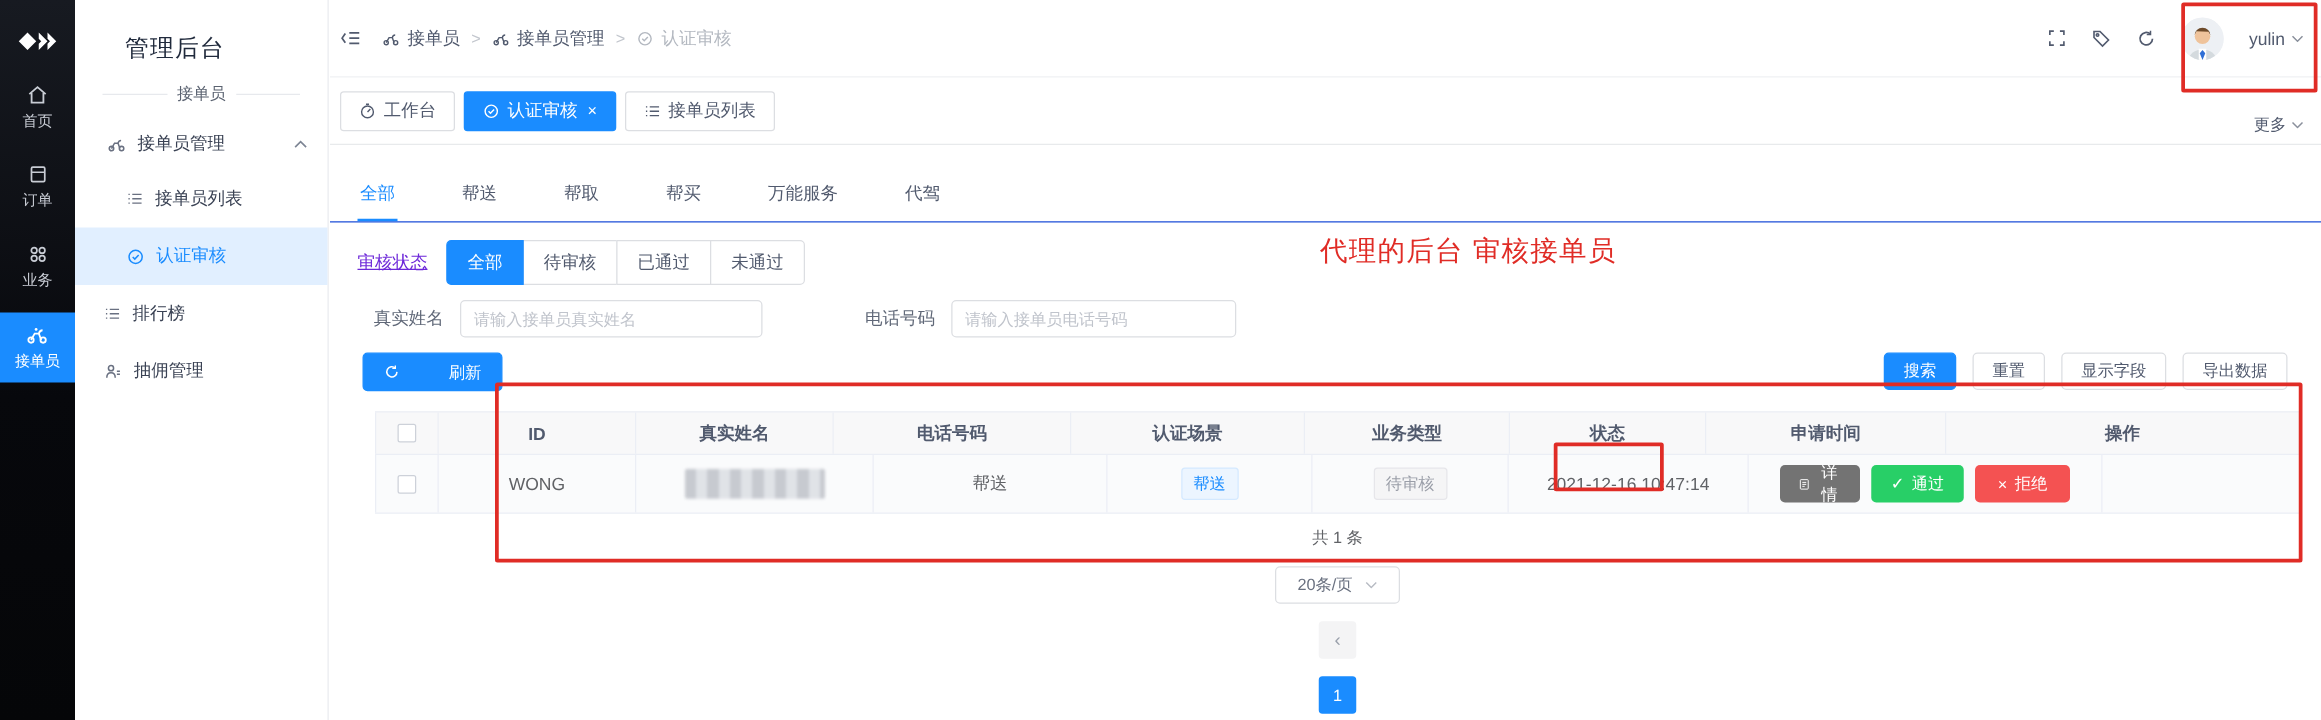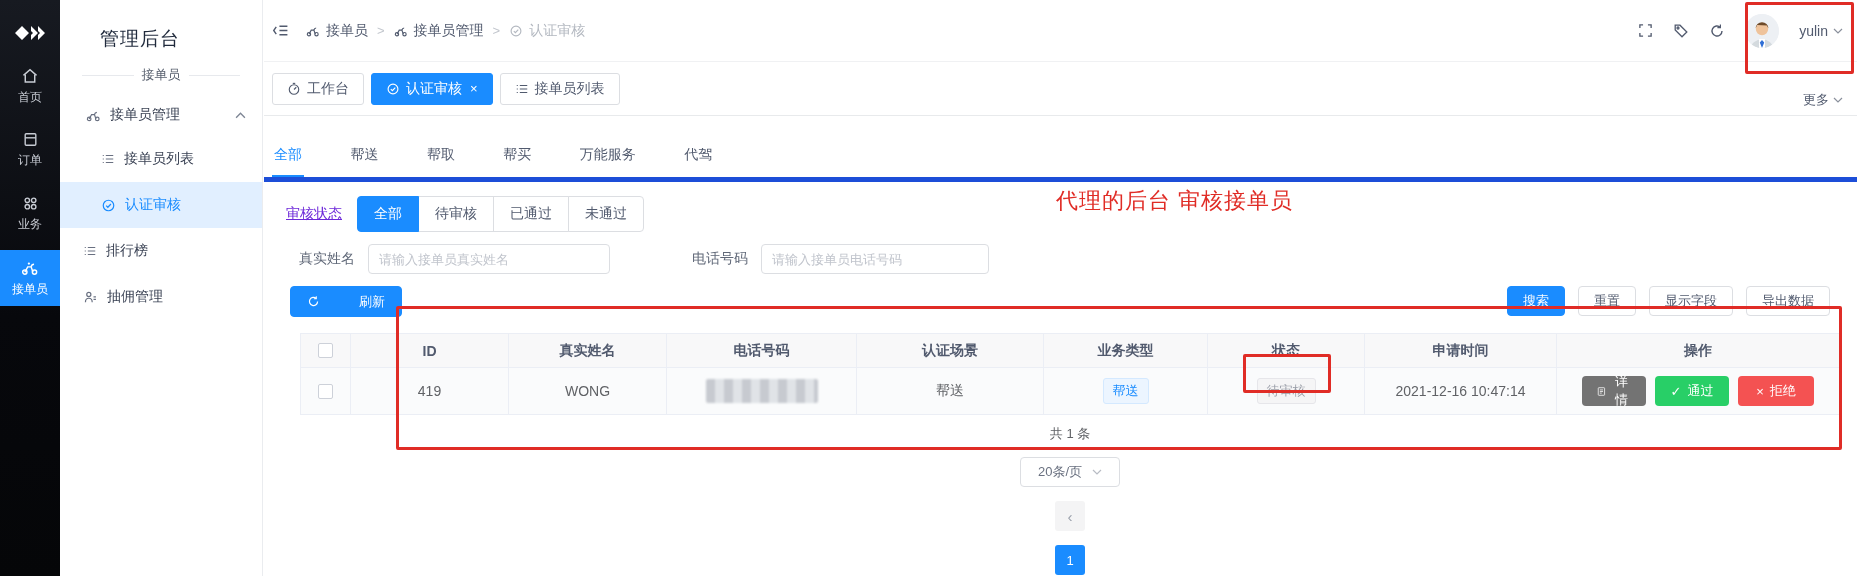"全部 帮送 帮取 帮买 万能服务" .scene-tabs { border-bottom: 5px solid #1d4ed8 -> 1px solid #1d4ed8; font-family: none -> Liberation Mono, monospace; padding-left: 8px -> 22px }
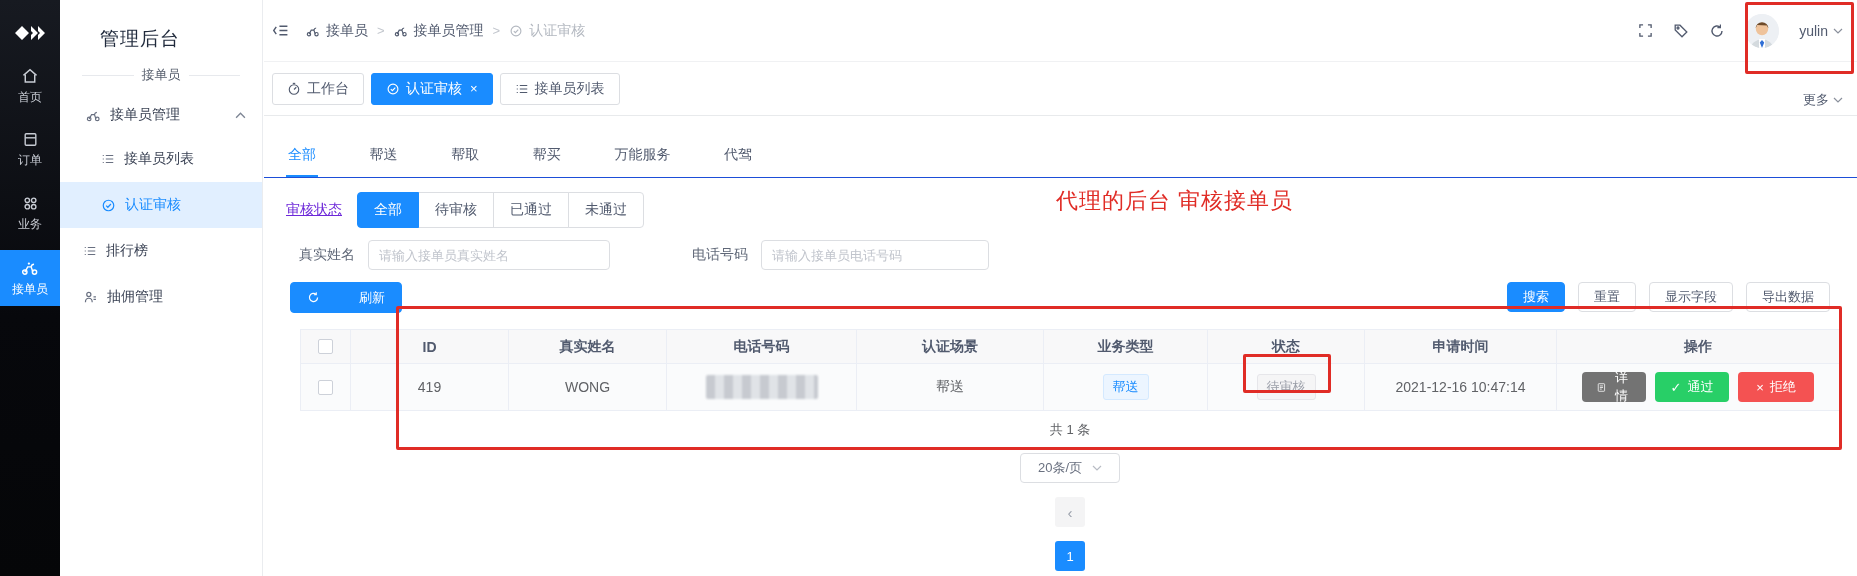"419" div.td { html: <div>419</div> -> none }
